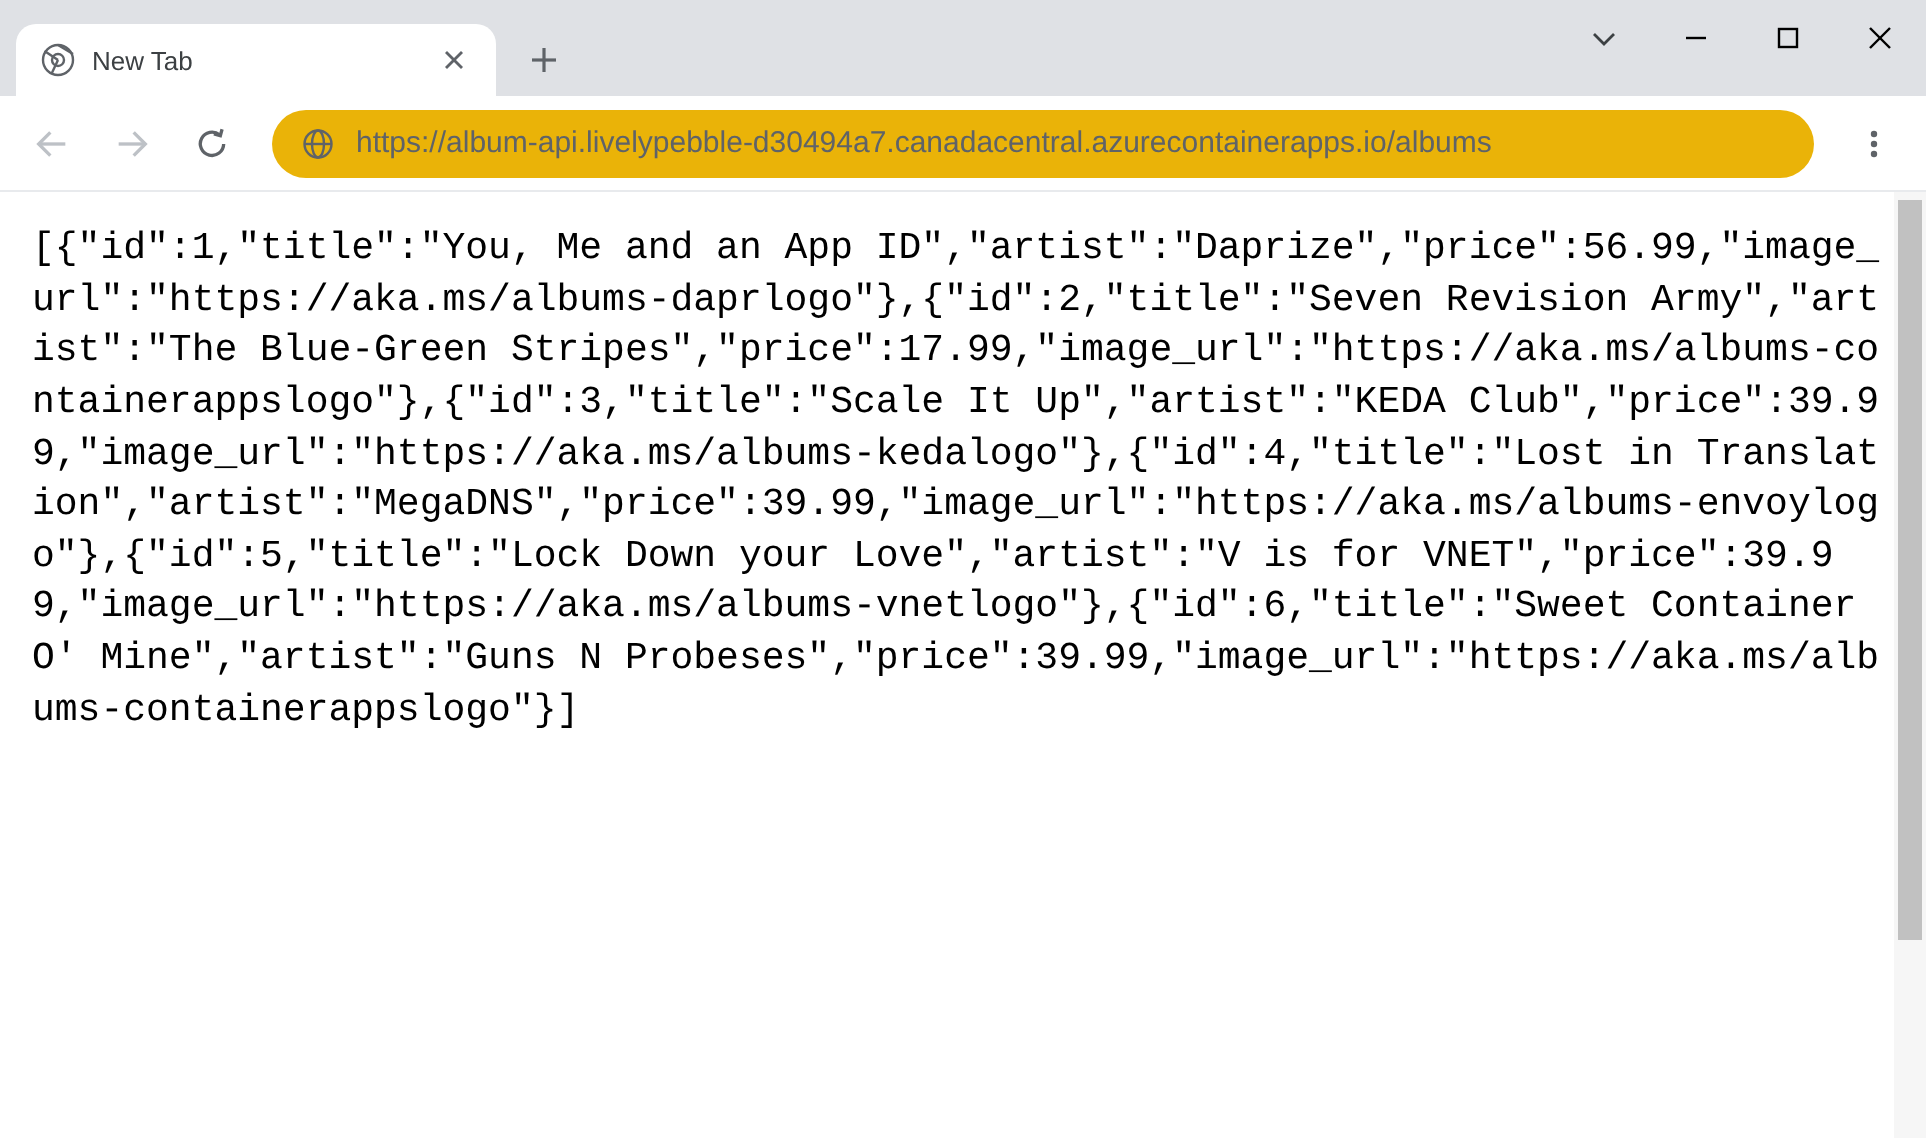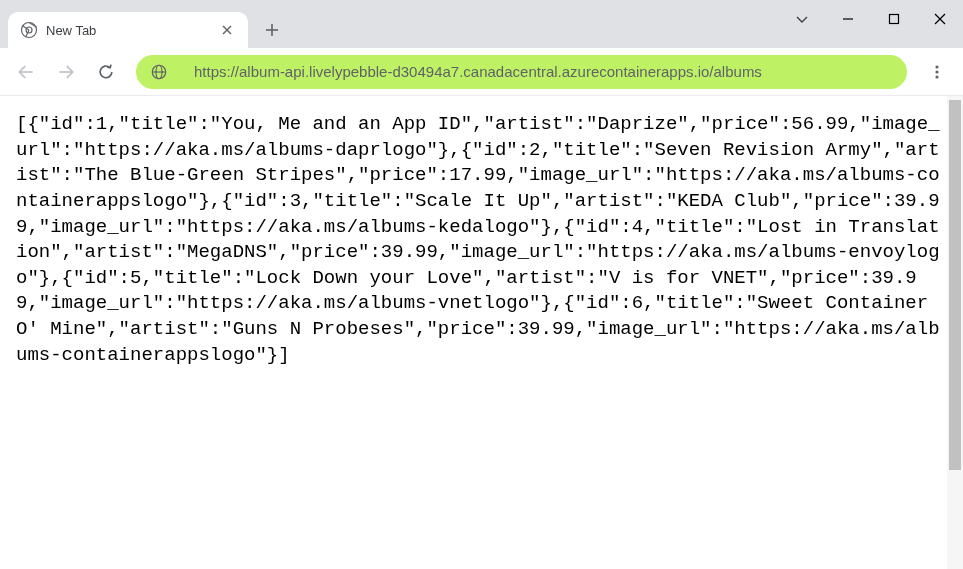"https://album-api.livelypebble-d30494a7." .omnibox { background: #bef264 -> #eab308; gap: 26px -> 10px }
